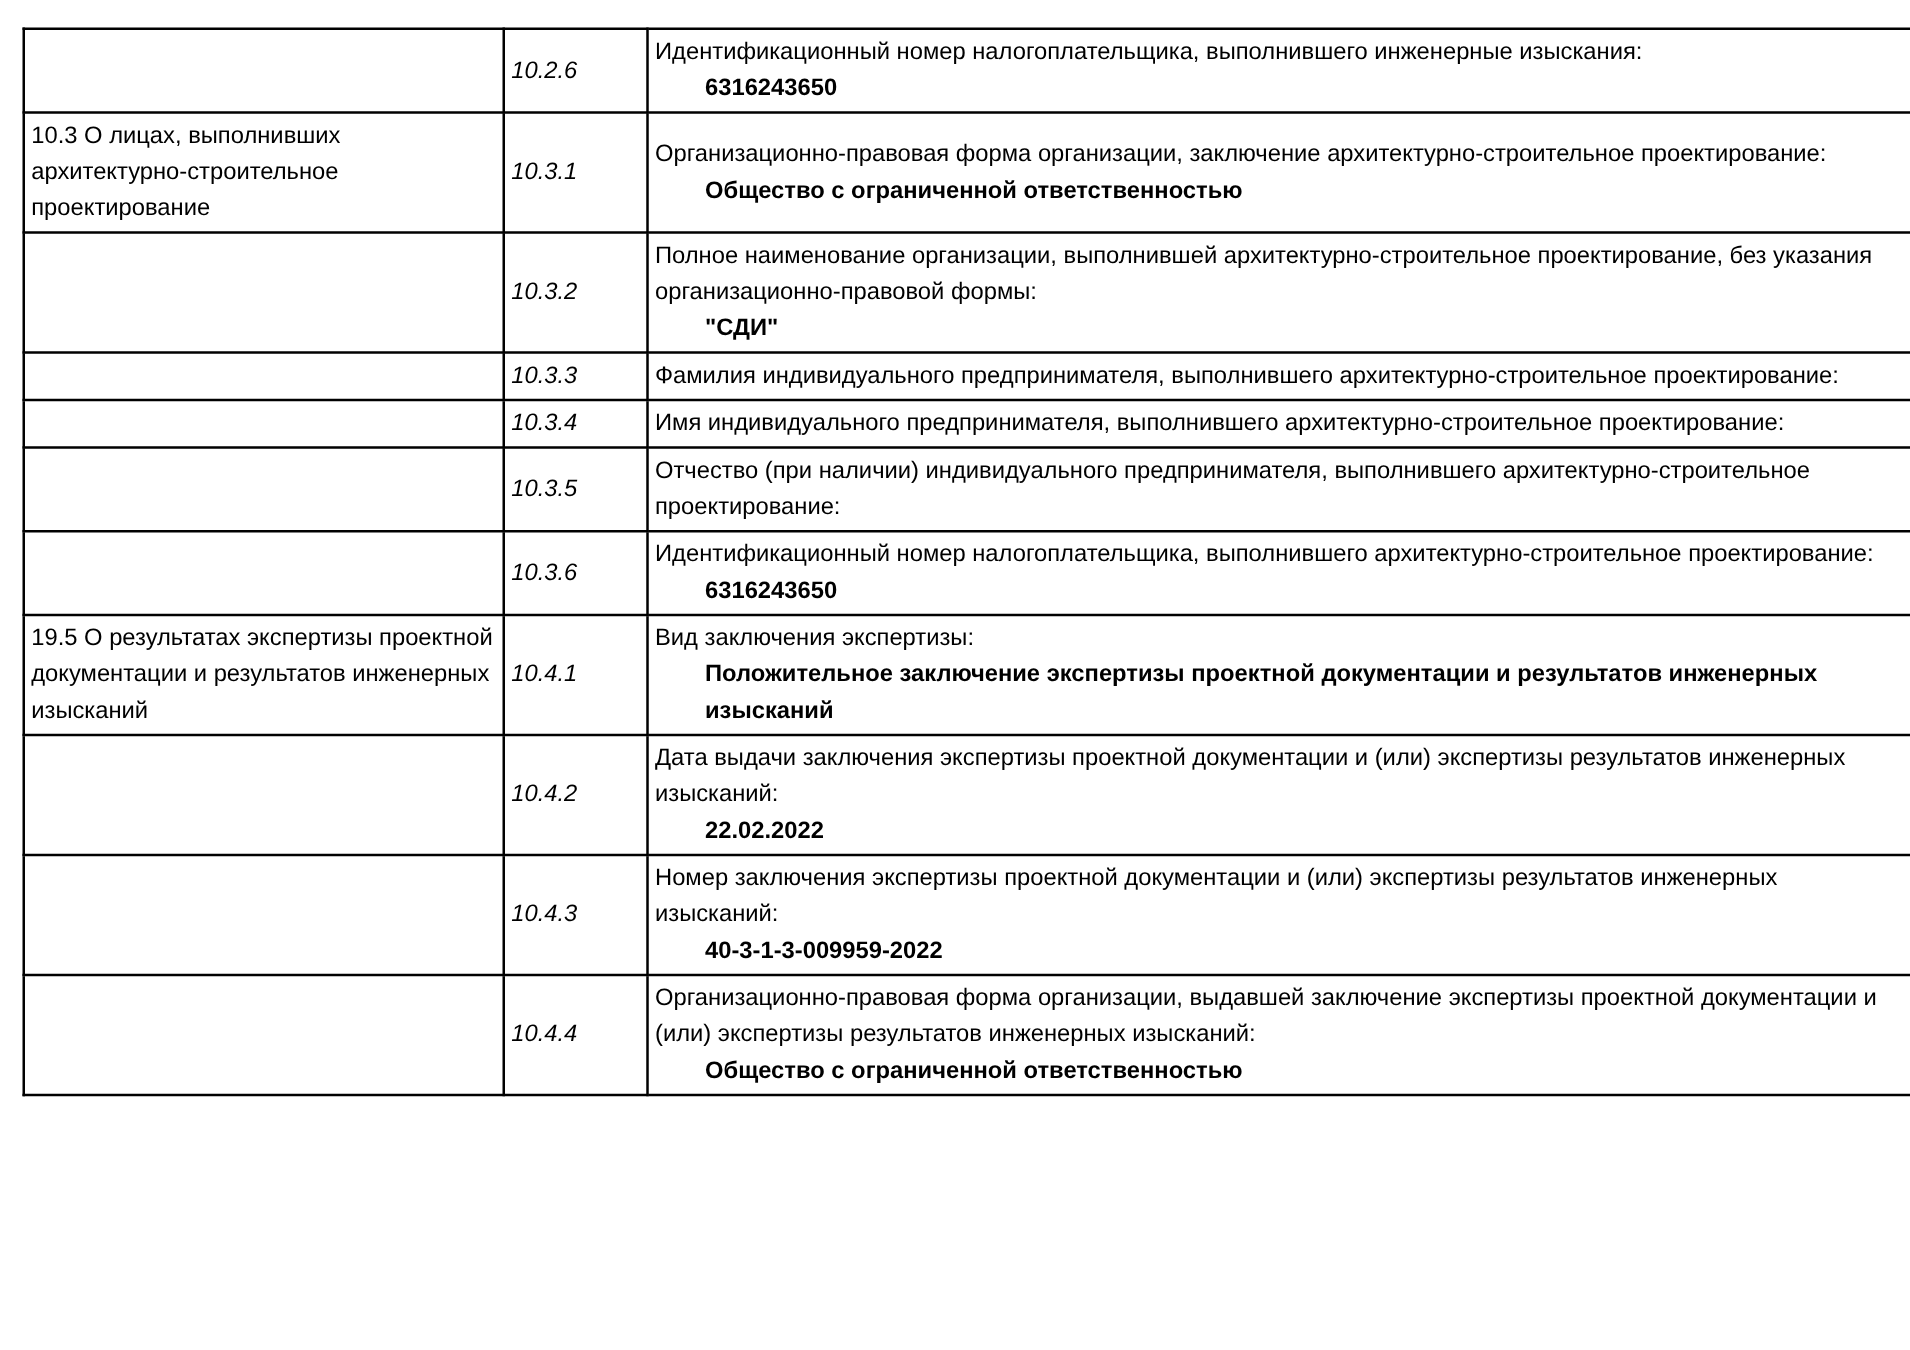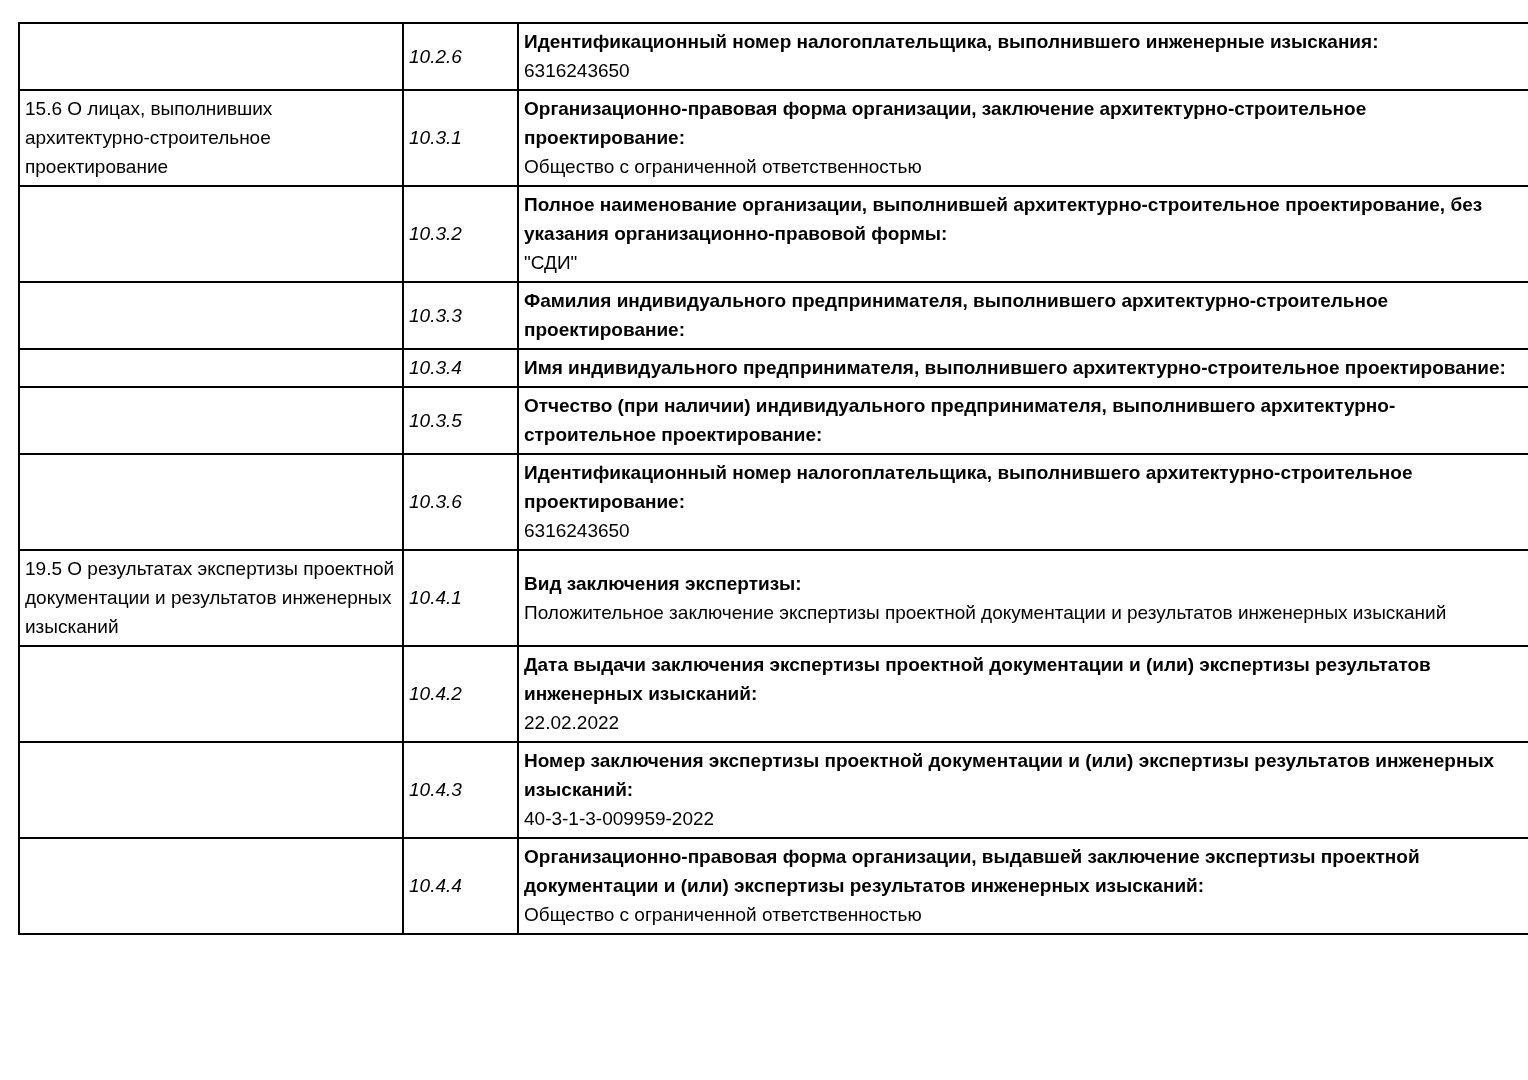"Идентификационный номер" .line { font-weight: bold -> none }
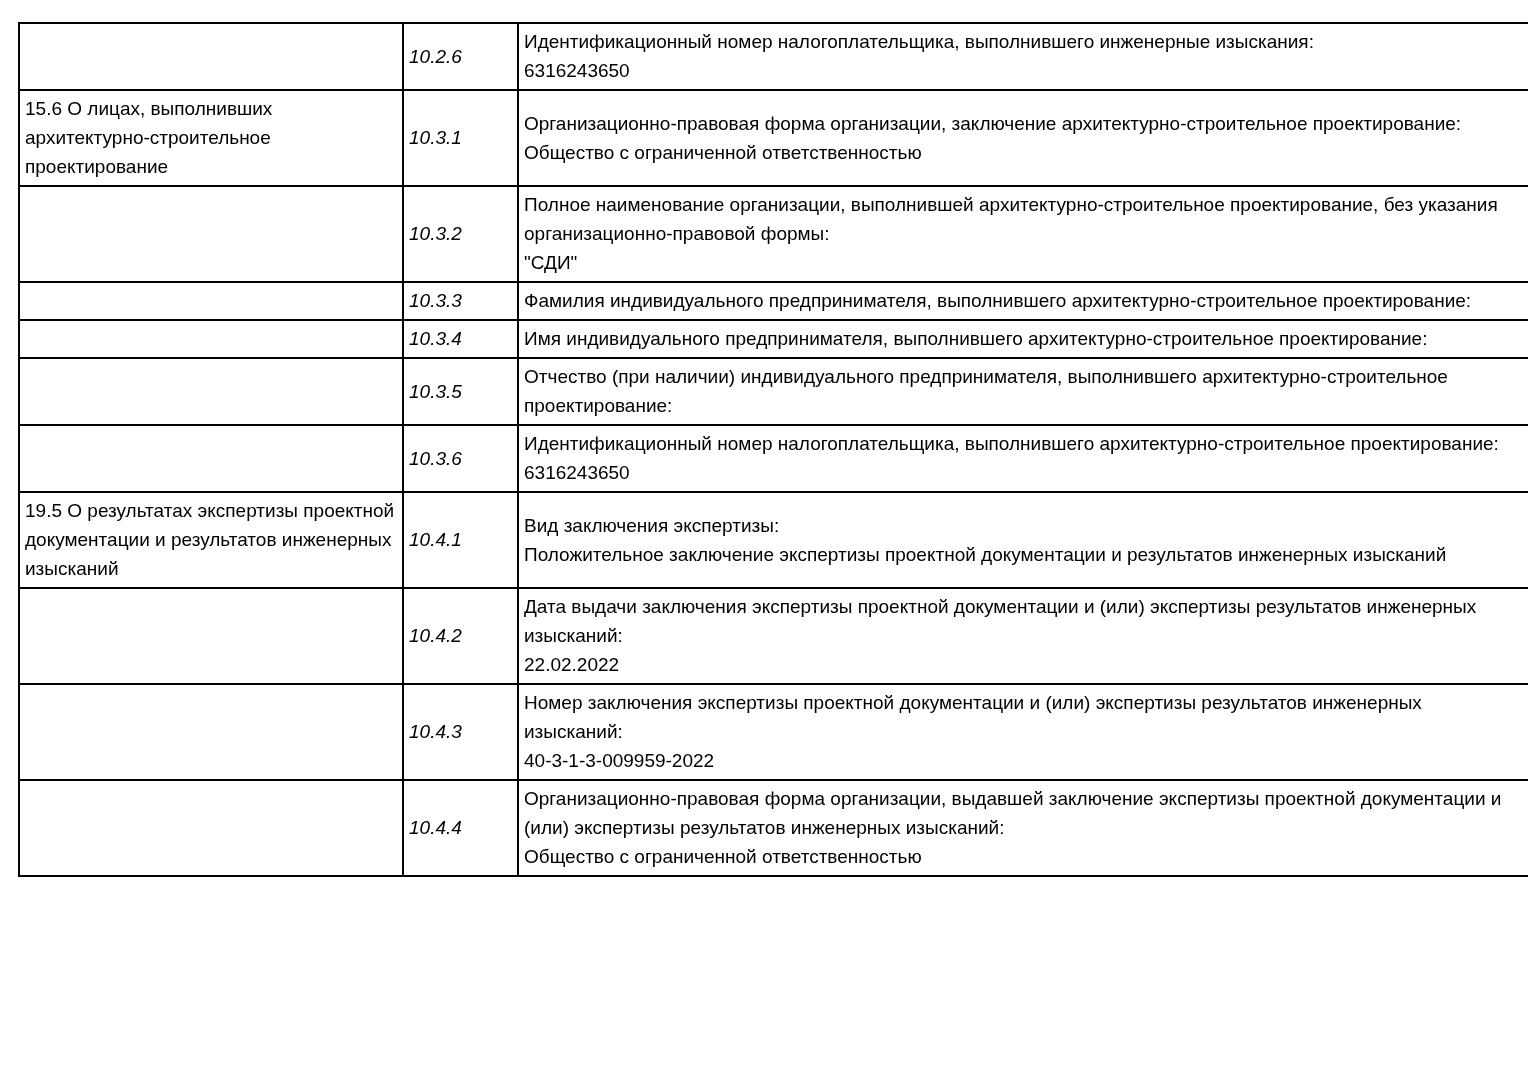"6316243650" .line.bold { font-weight: normal -> bold; margin-left: none -> 40px }
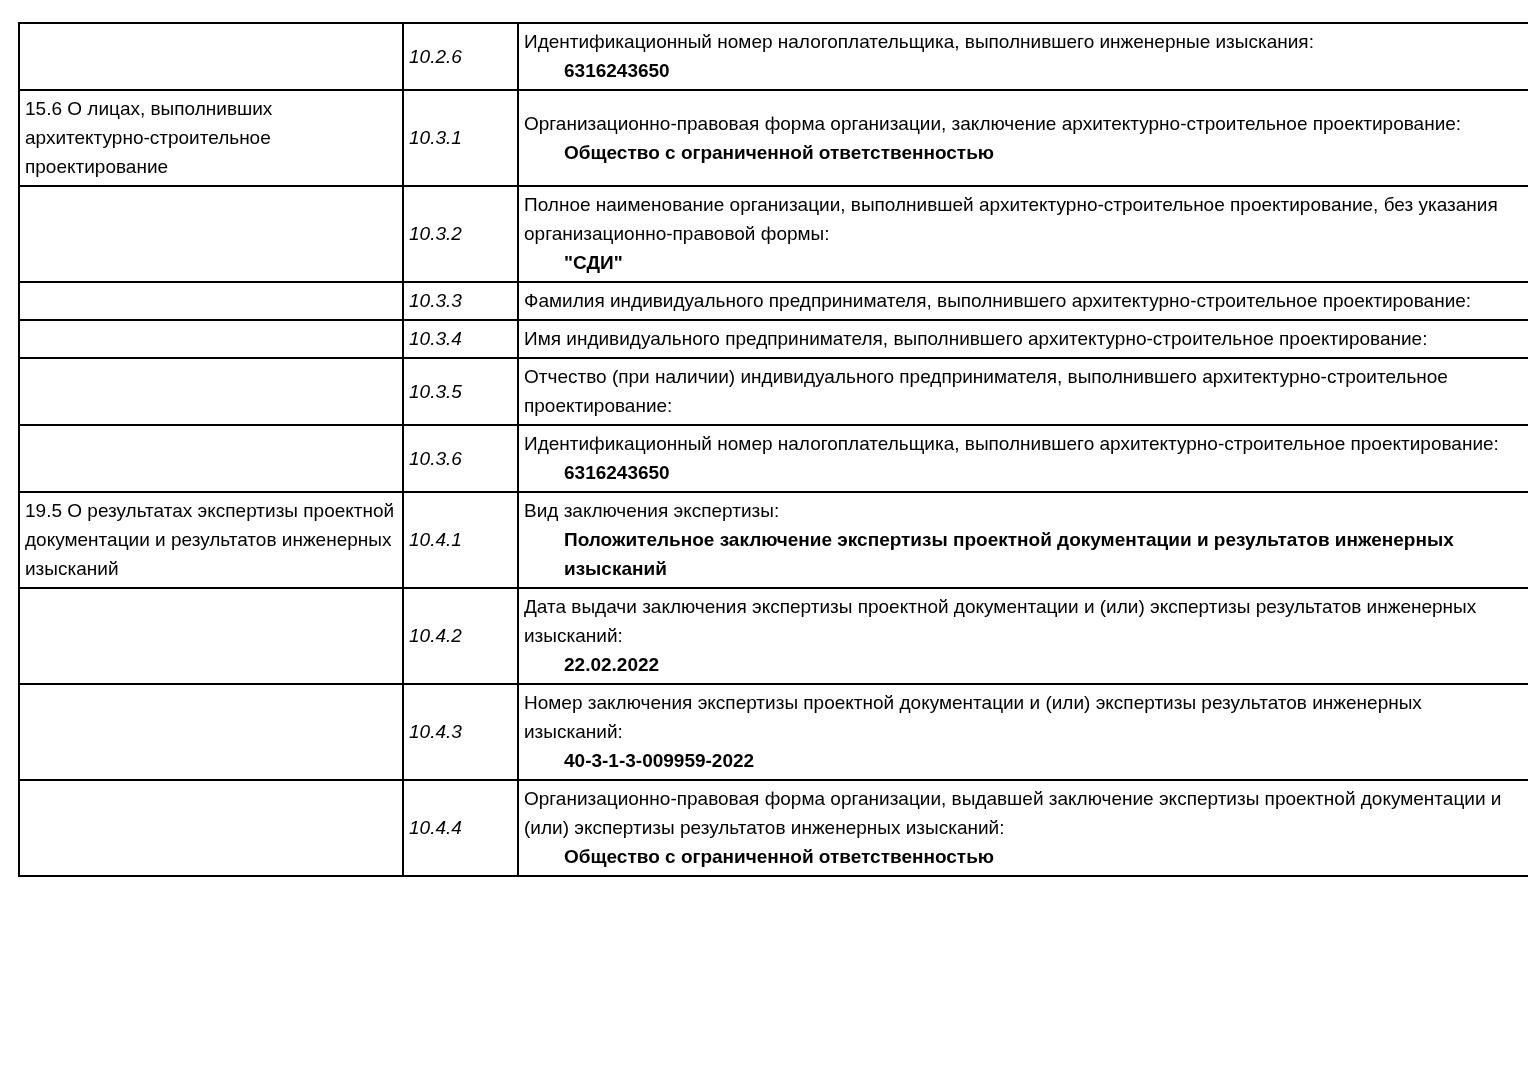"15.6 О лицах, выполнивших" td.col-section { text: 15.6 -> 10.3 }
